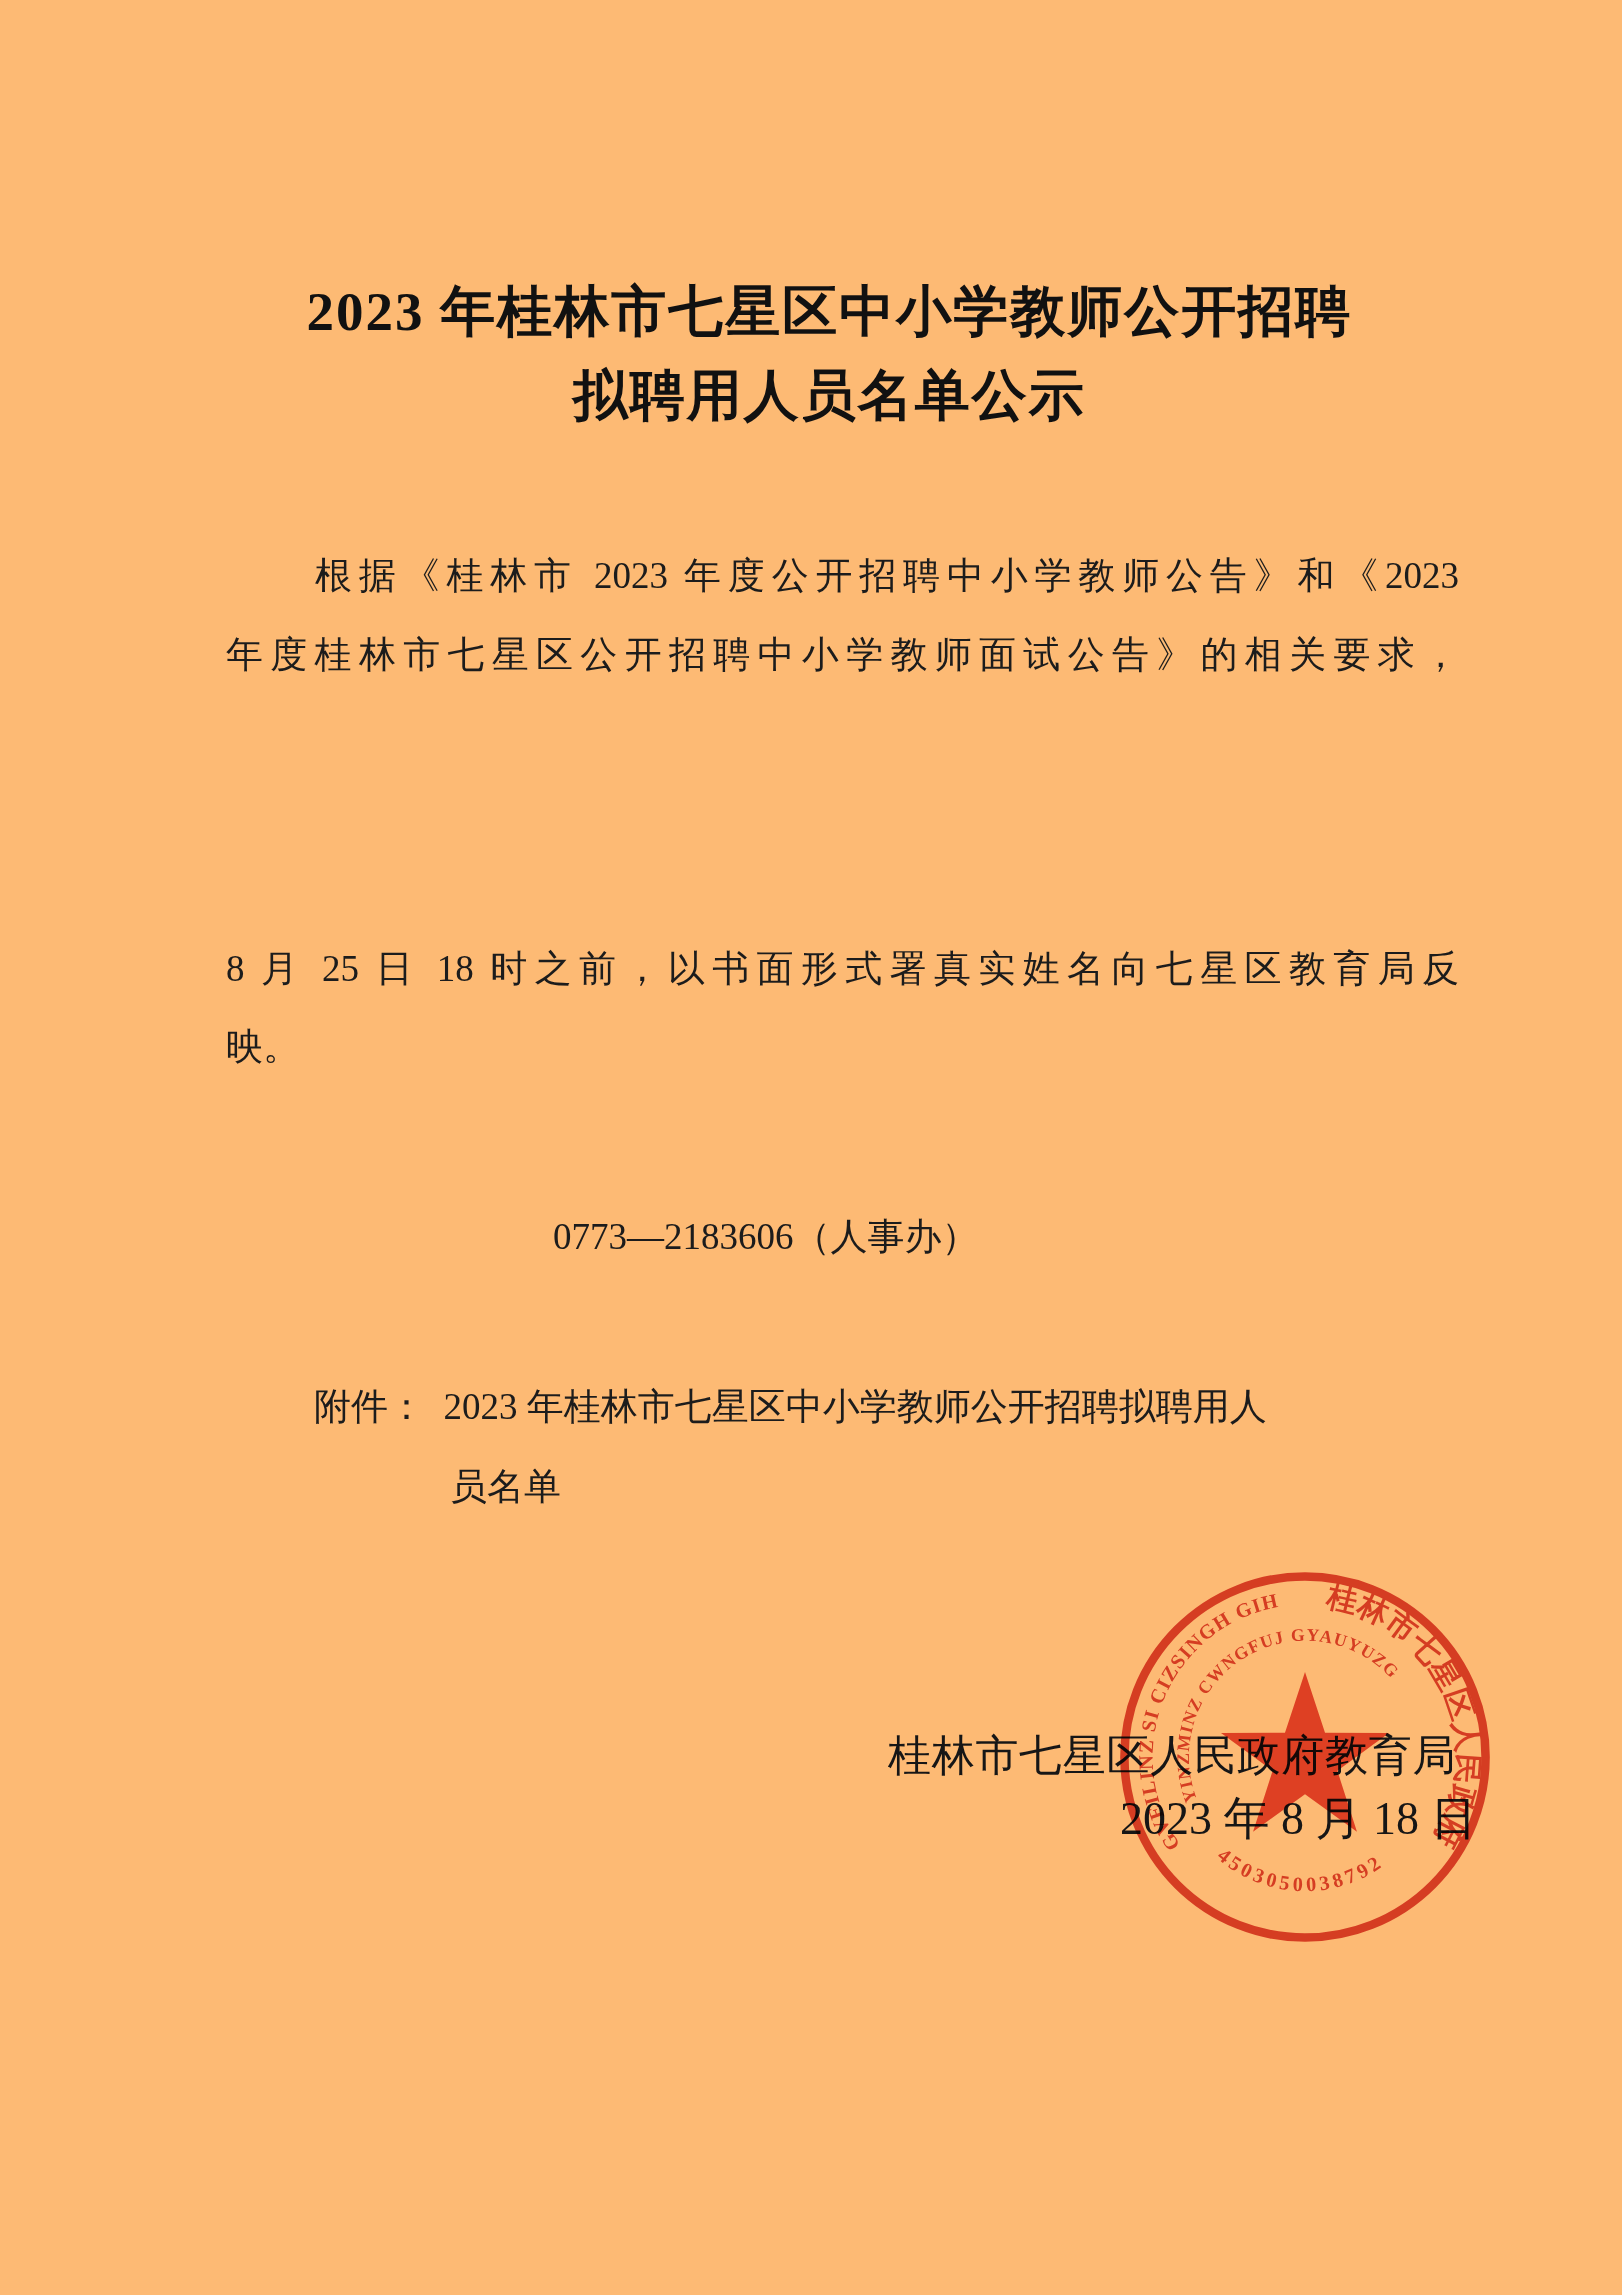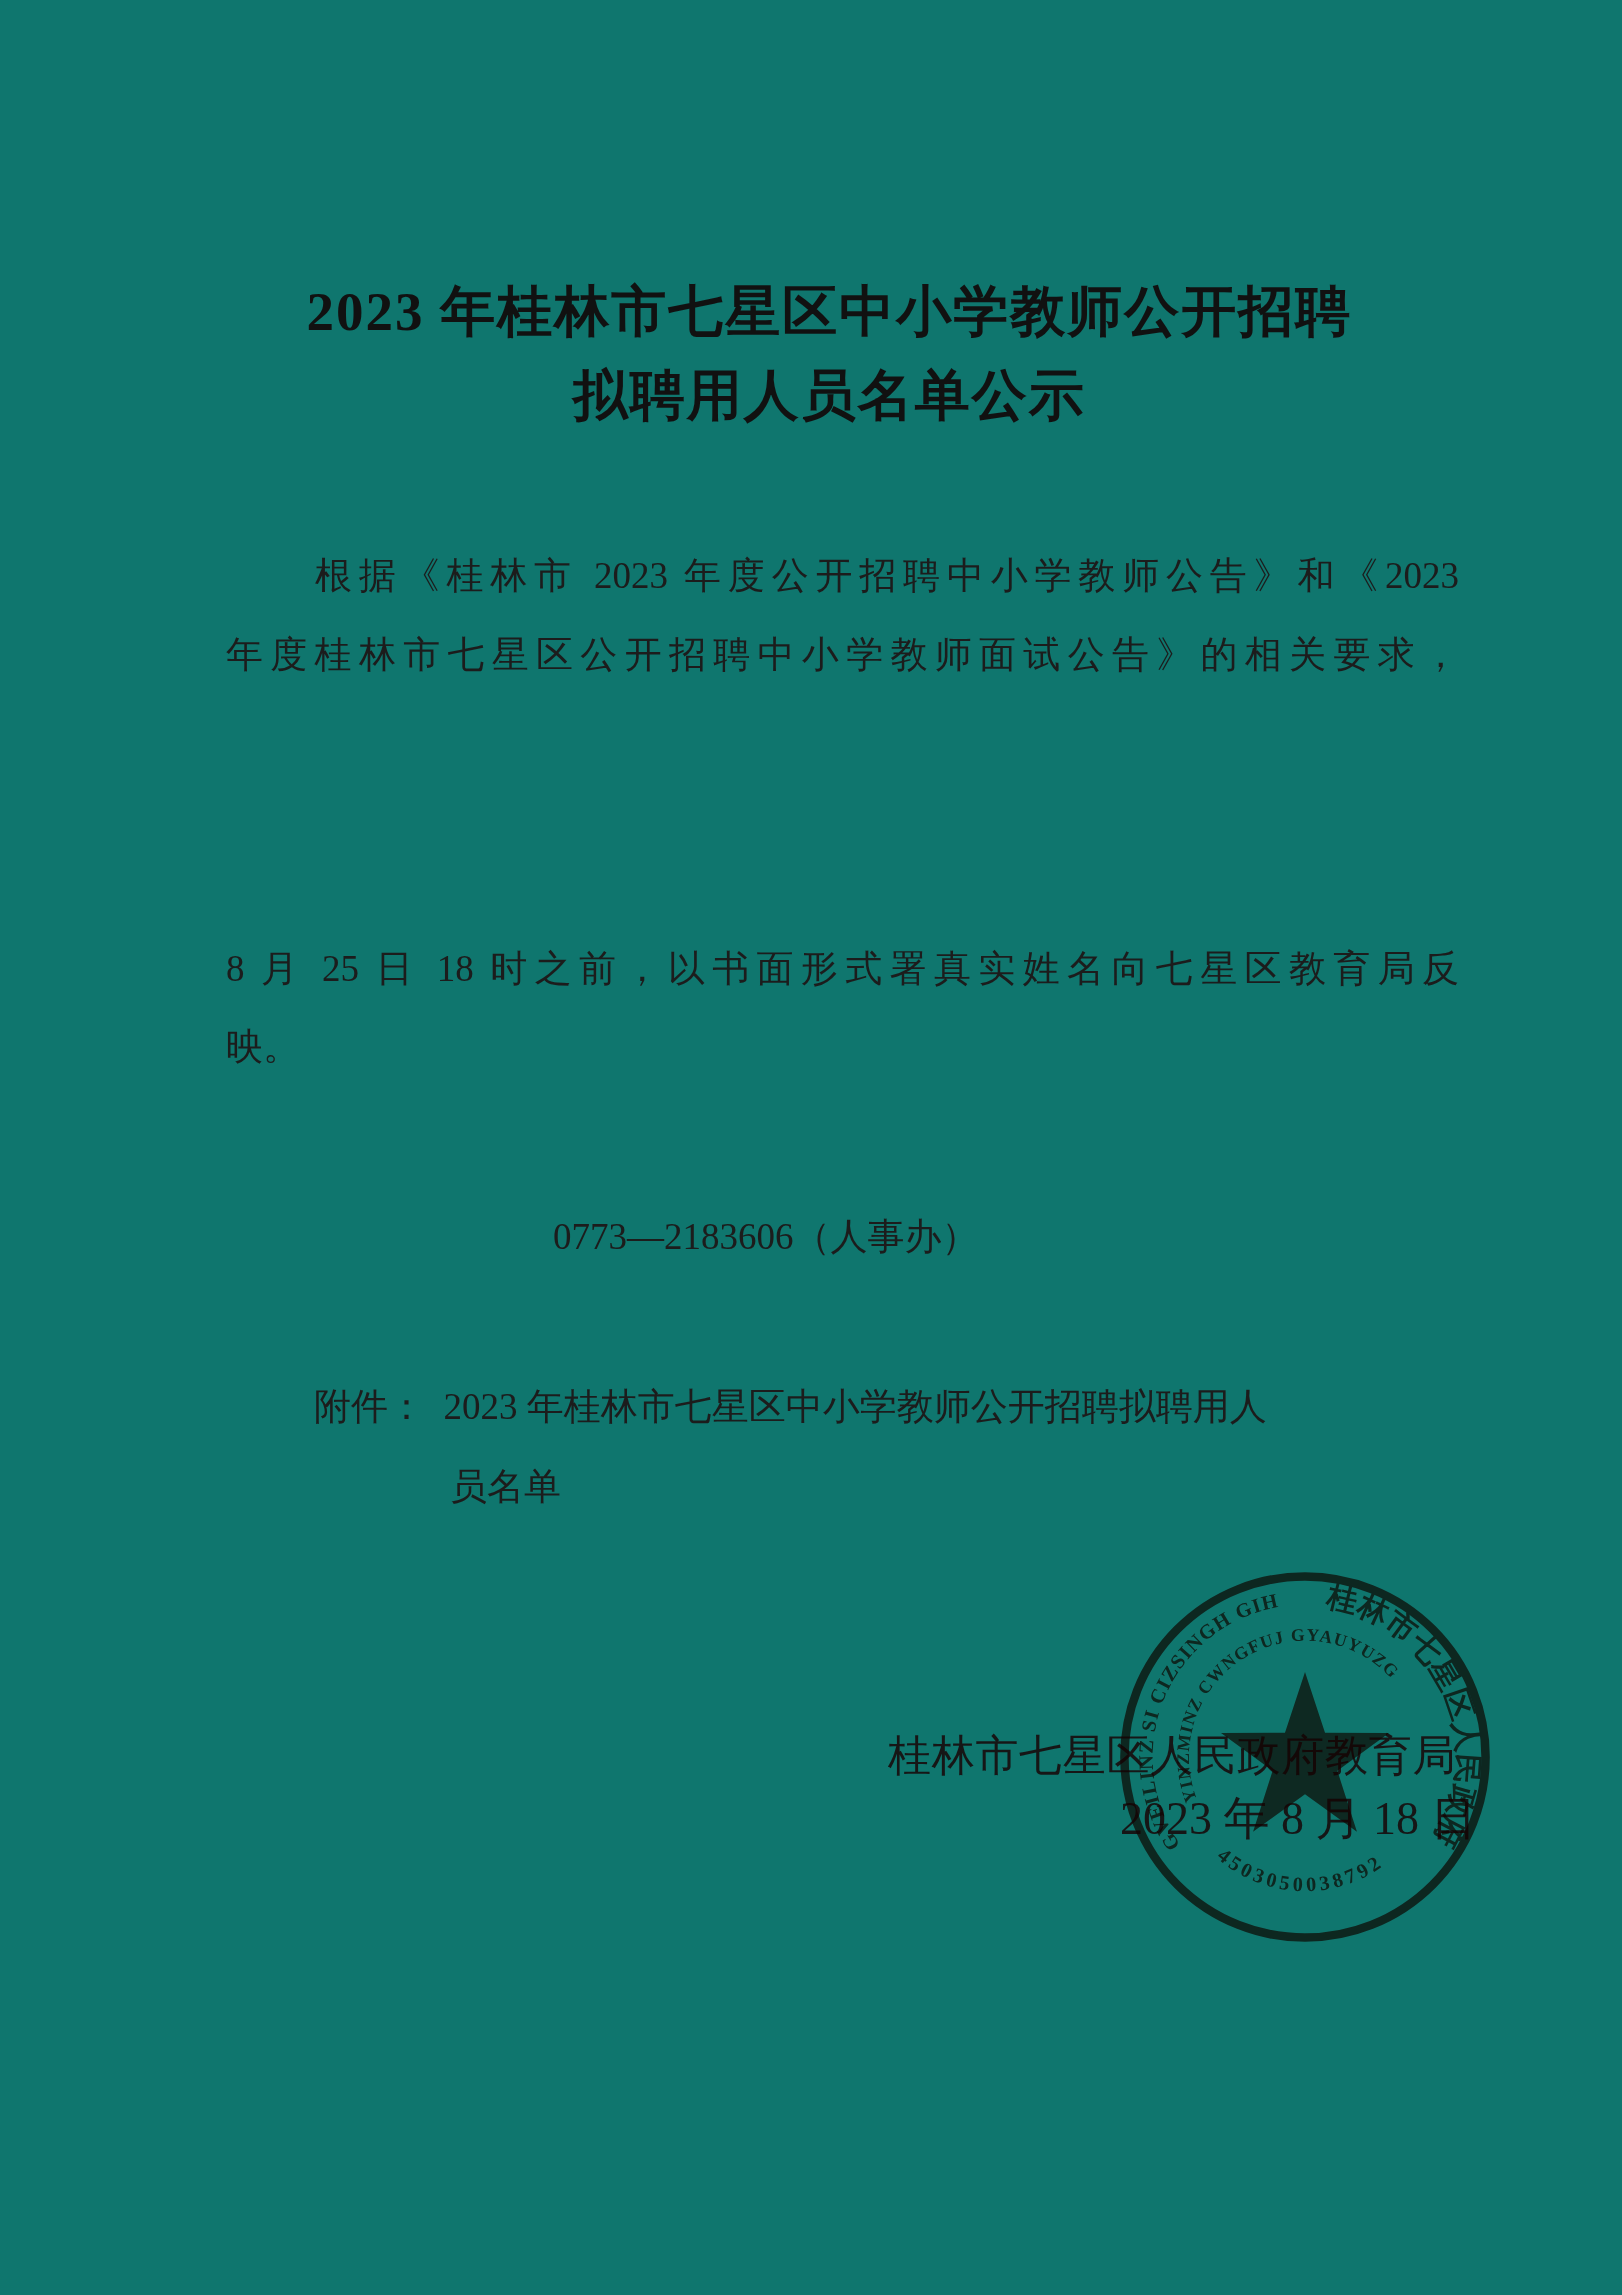"2023 年桂林市七星区中小学教师公开招聘" .page { background: #0f766e -> #fdba74 }
